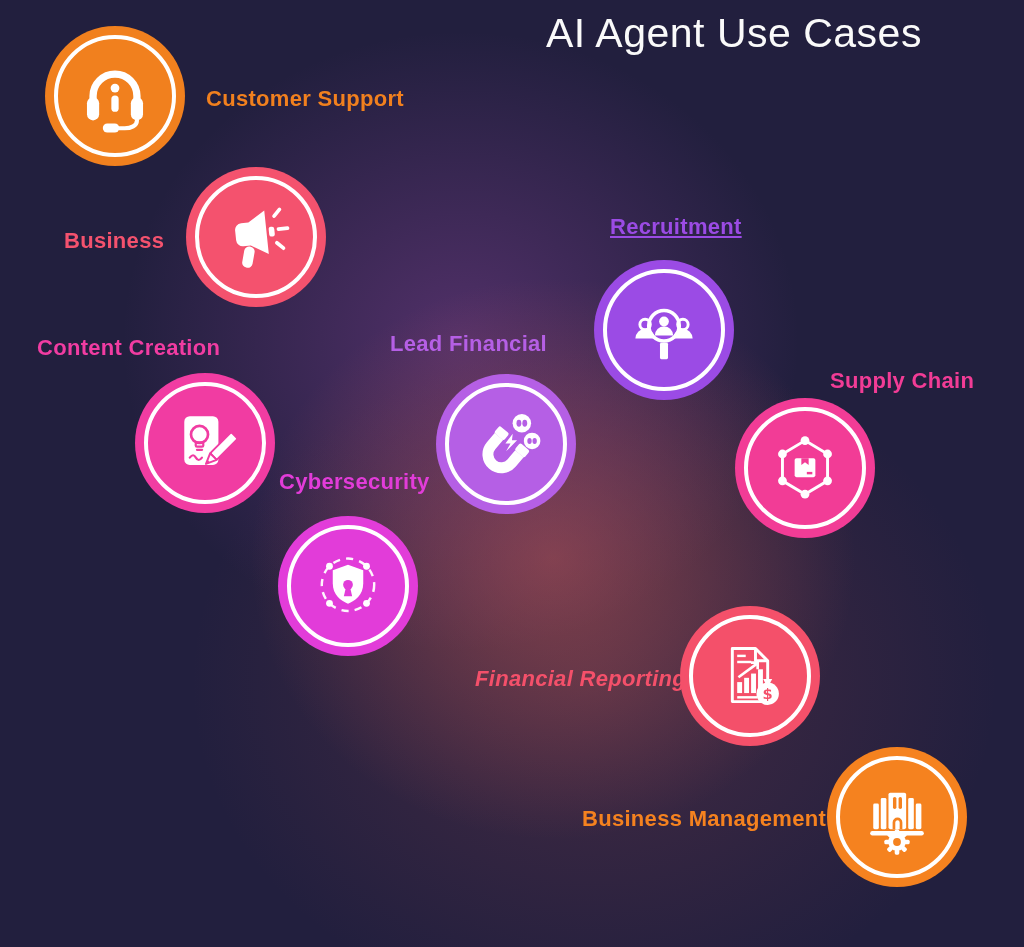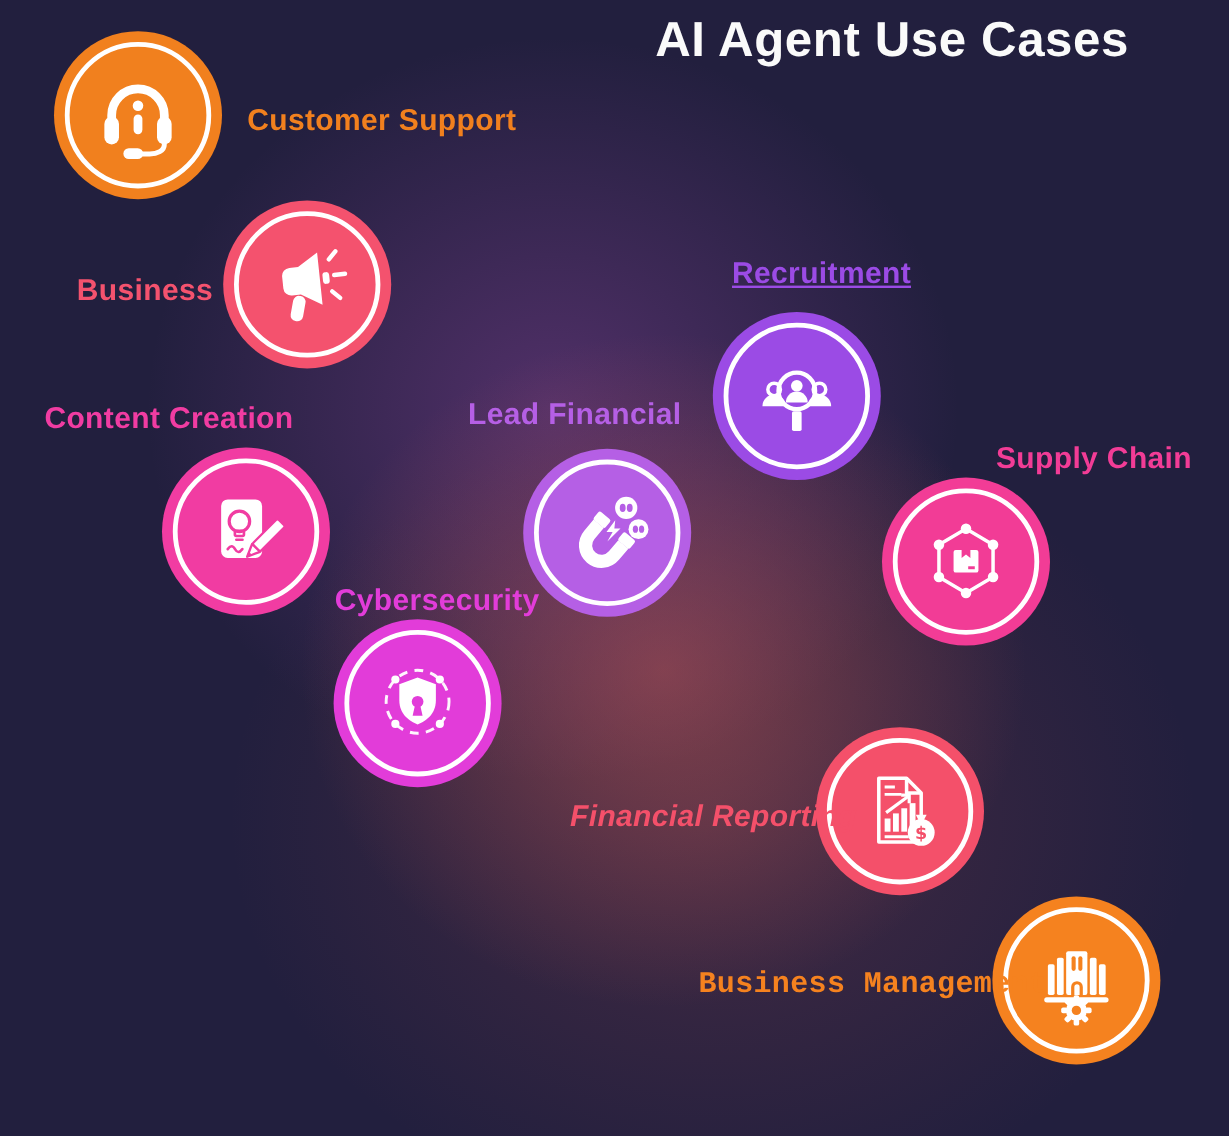"AI Agent Use Cases" .title { font-weight: bold -> normal }
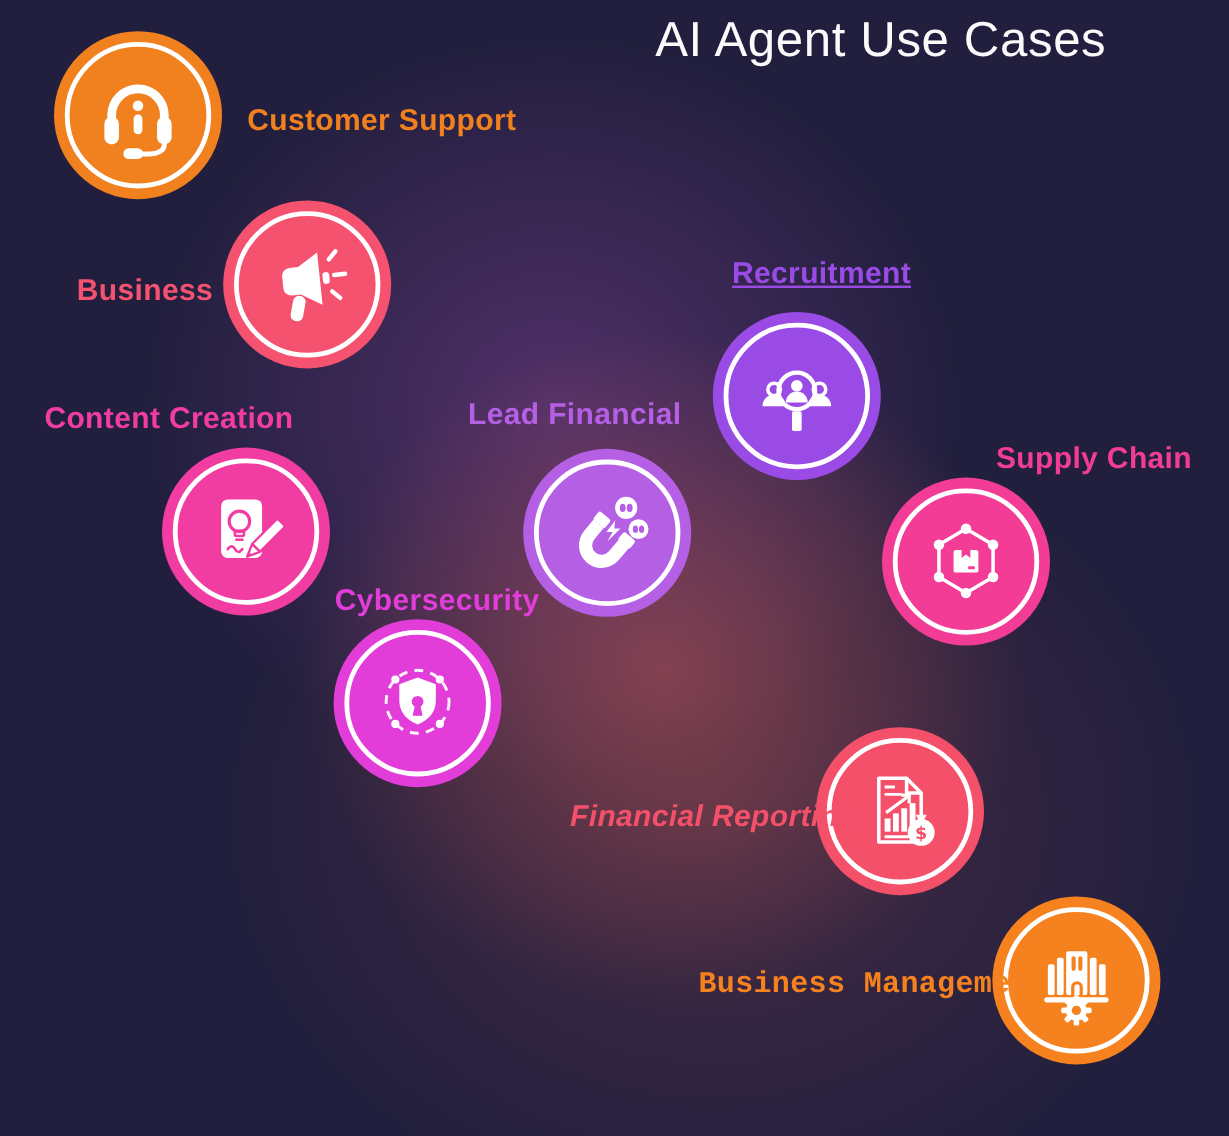"Customer Support" .label { font-size: 25px -> 22px }
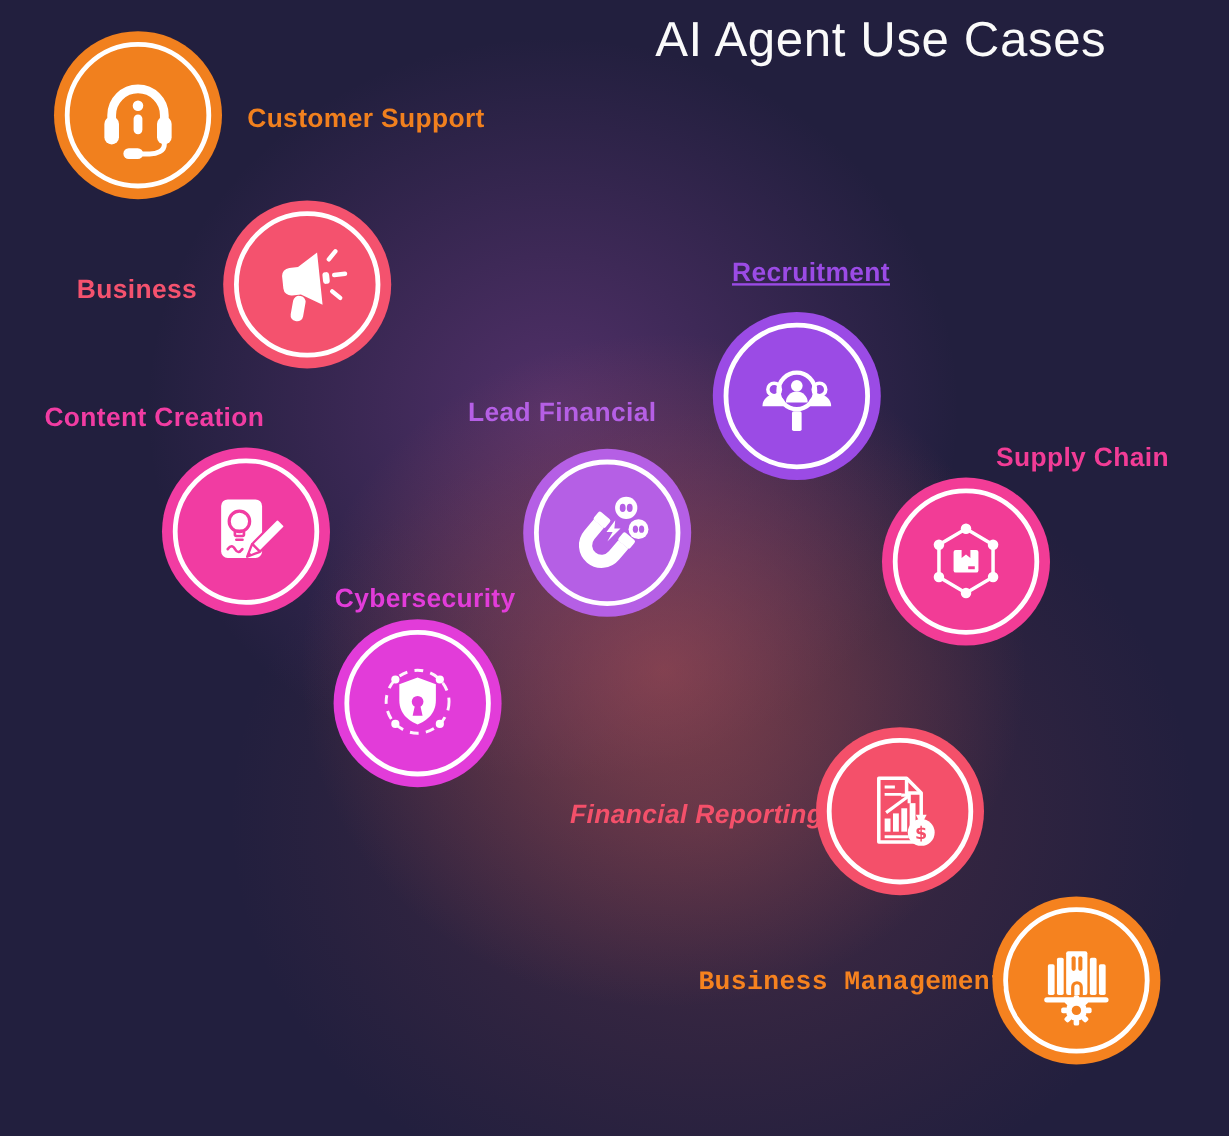"Cybersecurity" div.label { top: 486px -> 469px }
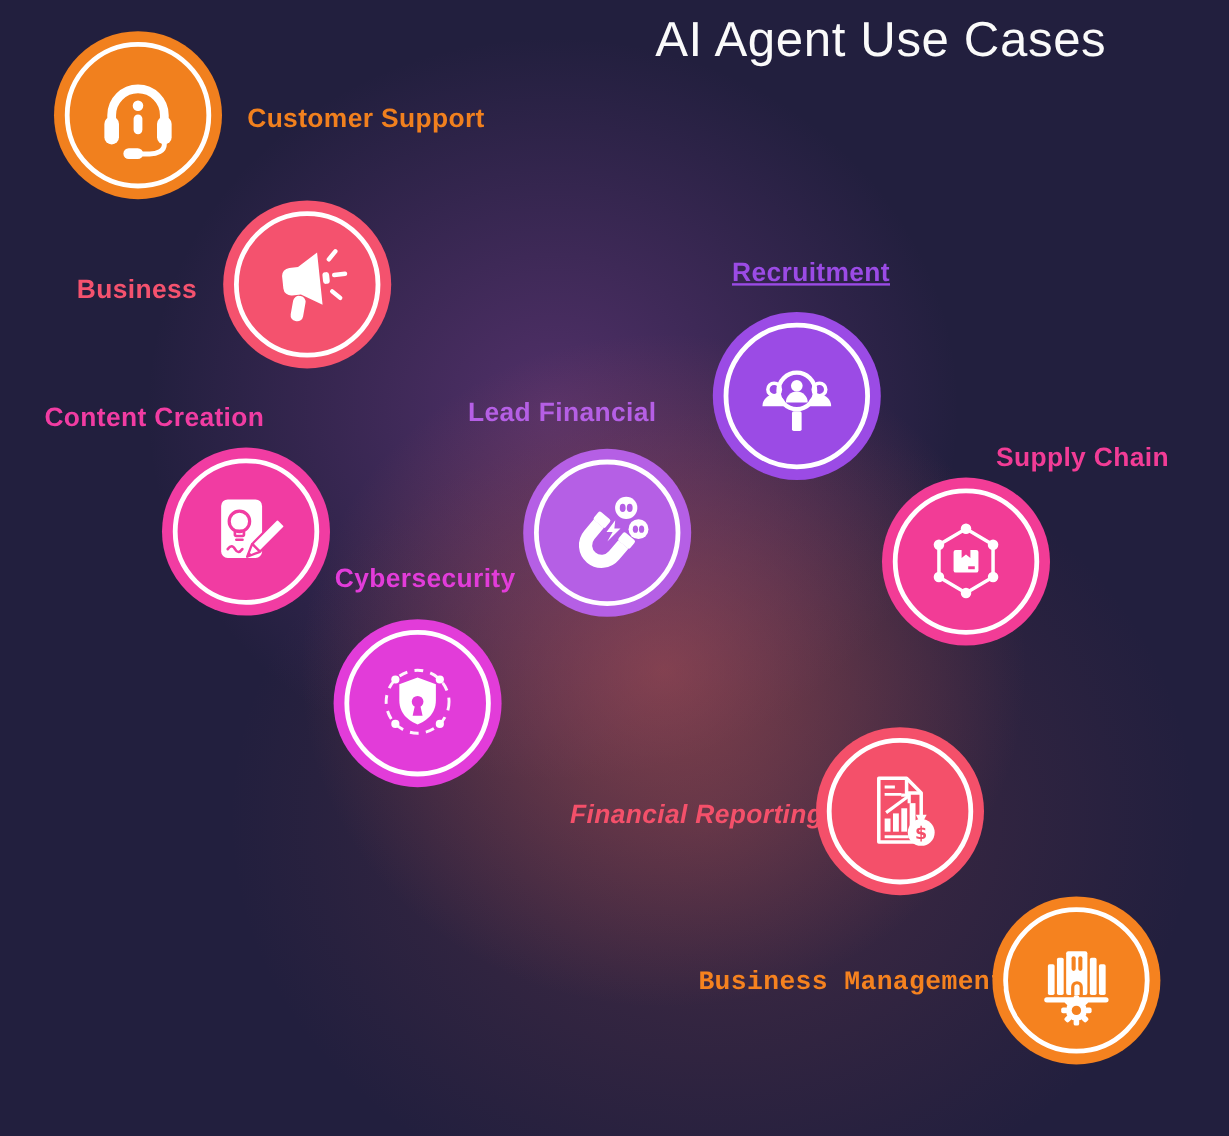"Business Management" div.label { font-family: Liberation Mono, monospace -> none }
